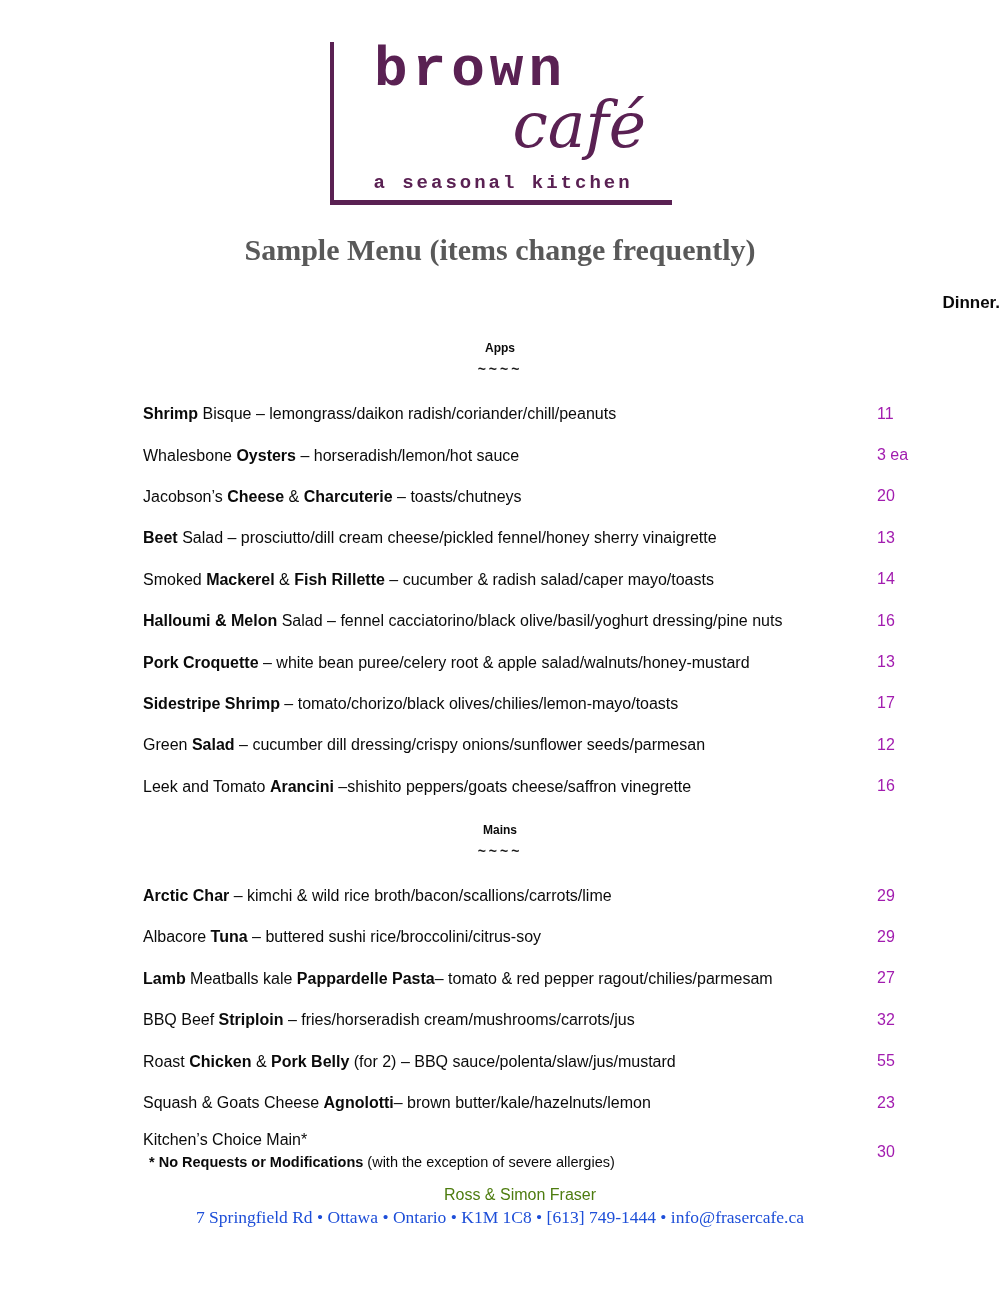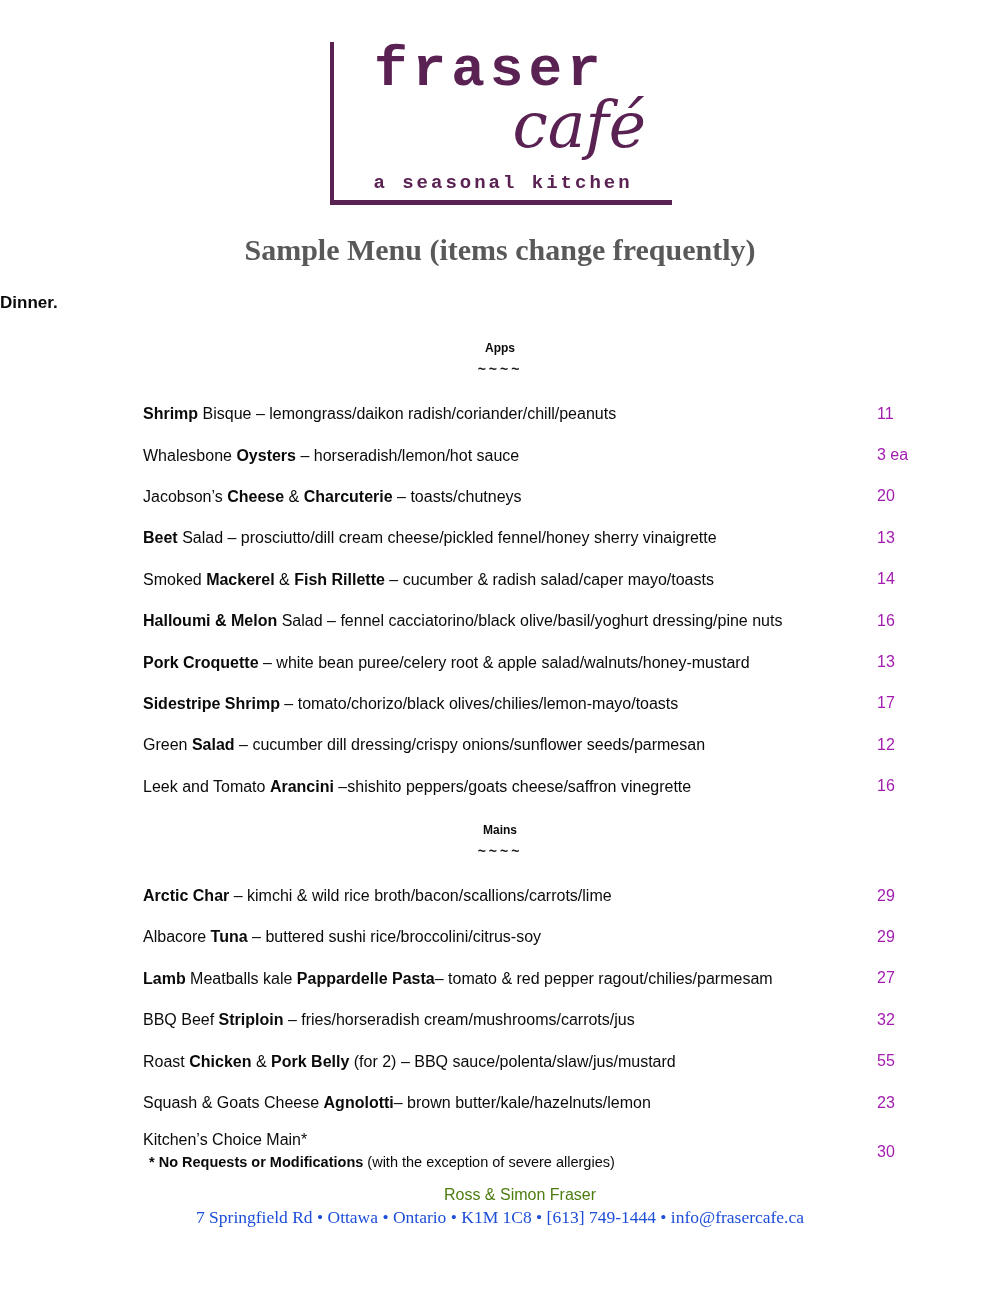"fraser" div.logo-fraser { text: fraser -> brown }
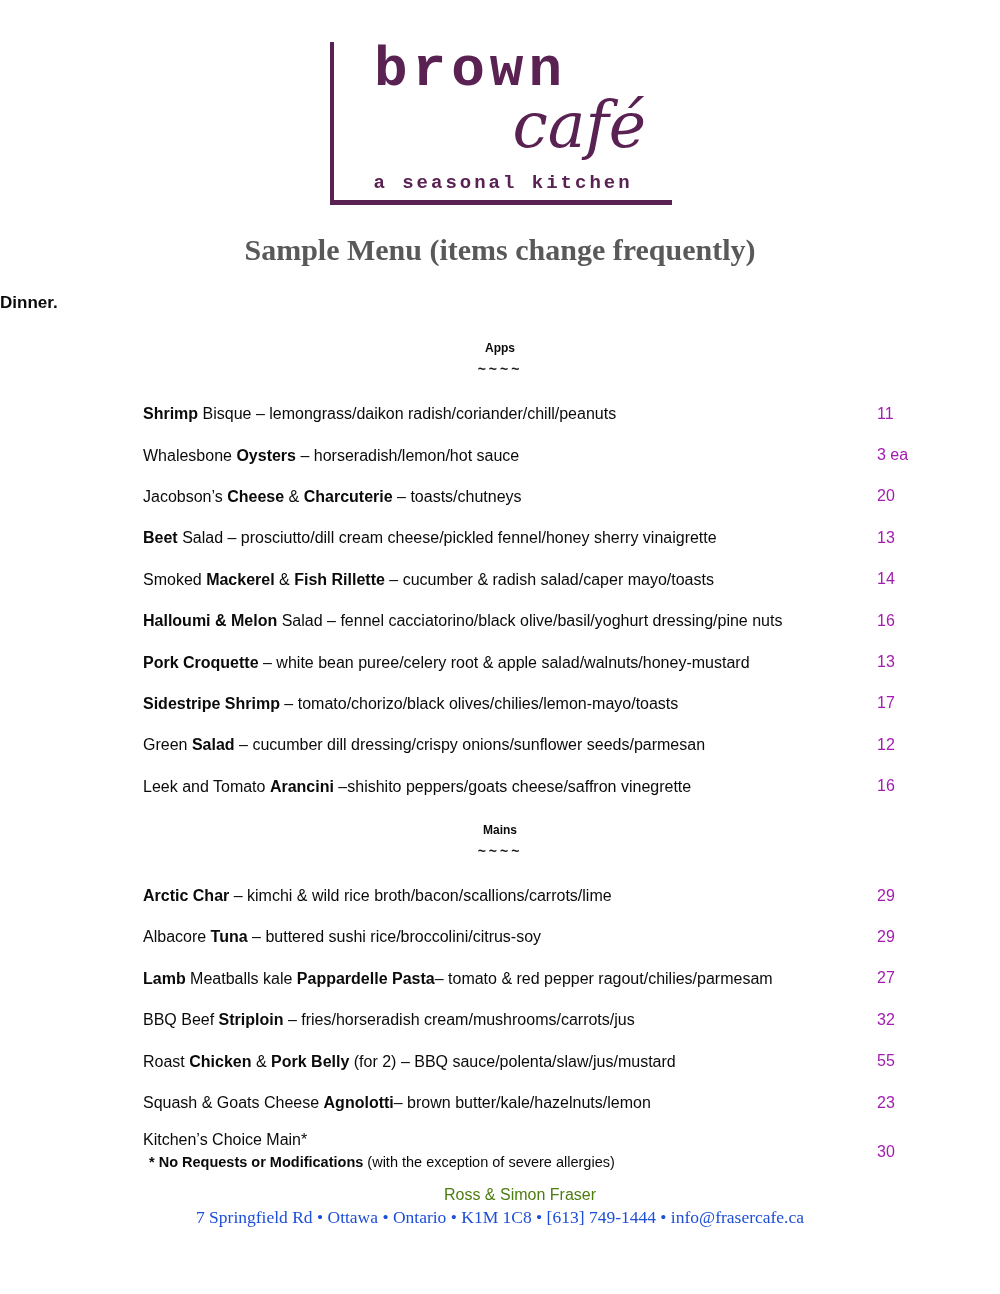"Dinner." .menu-subtitle { text-align: left -> right }
